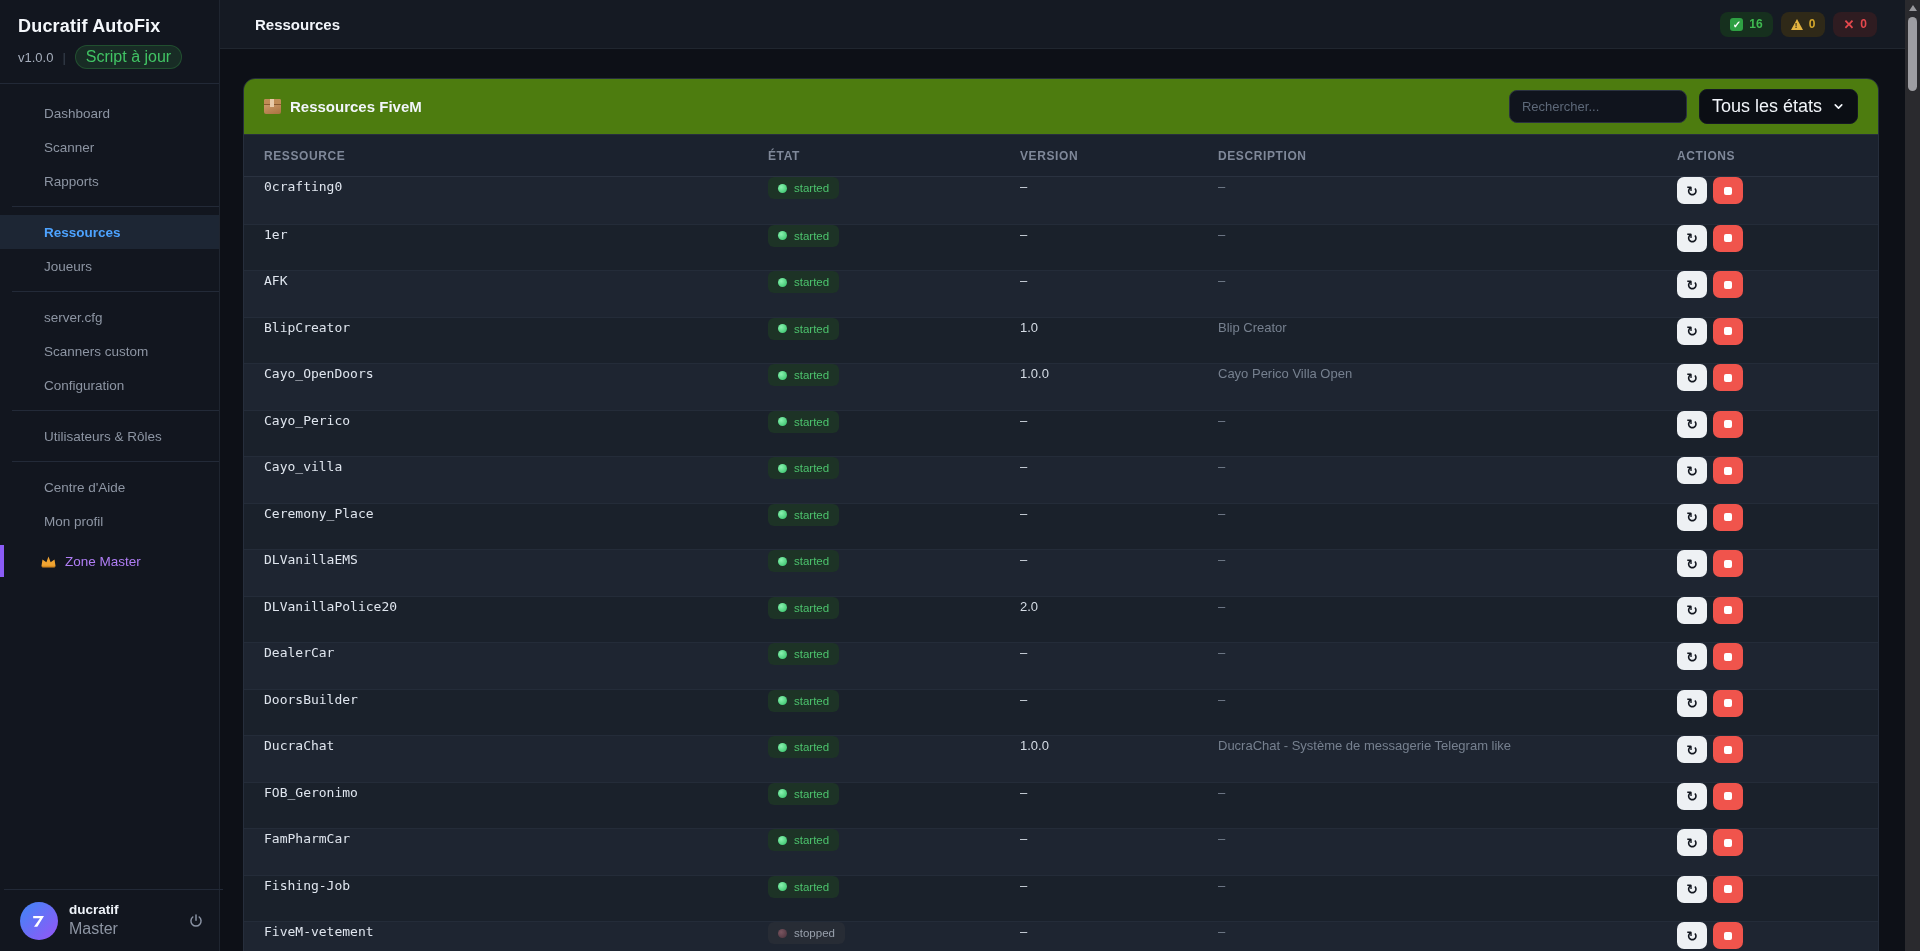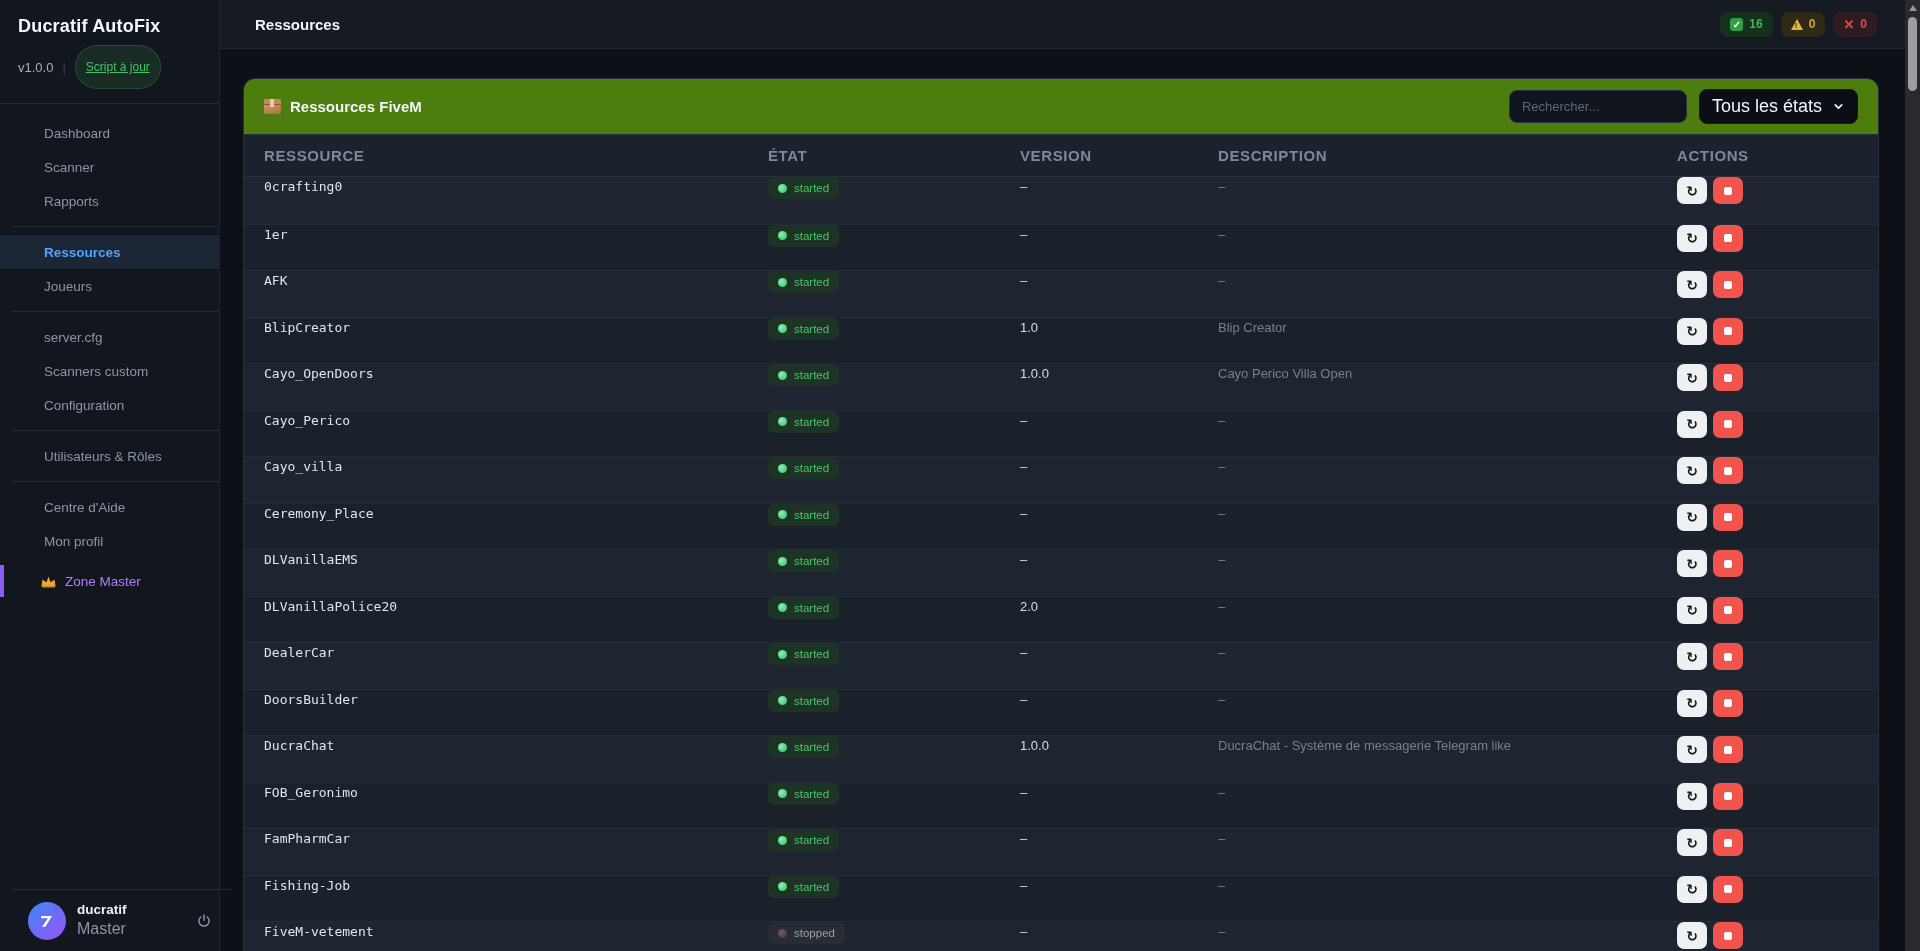"Script à jour" .sb-badge { font-size: 12px -> 16px; padding: 14px 10px -> 2px 10px; text-decoration: underline -> none }
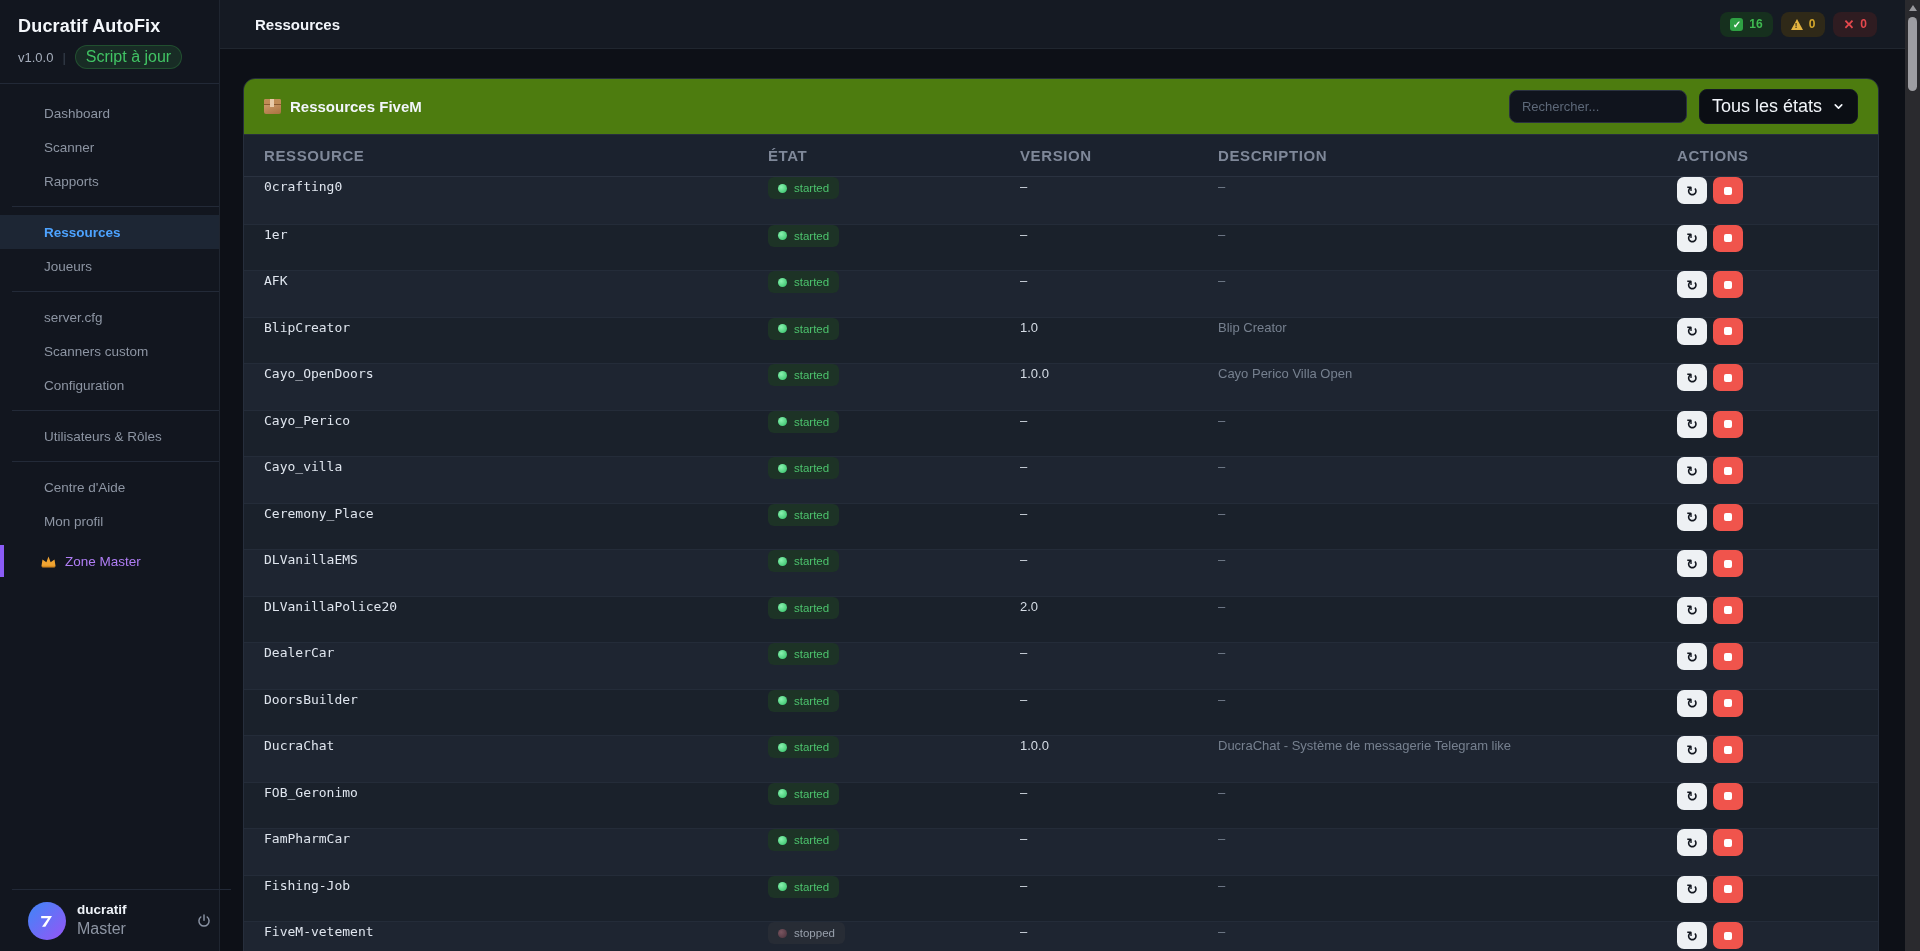"RESSOURCE" .thead { font-size: 15px -> 12px }
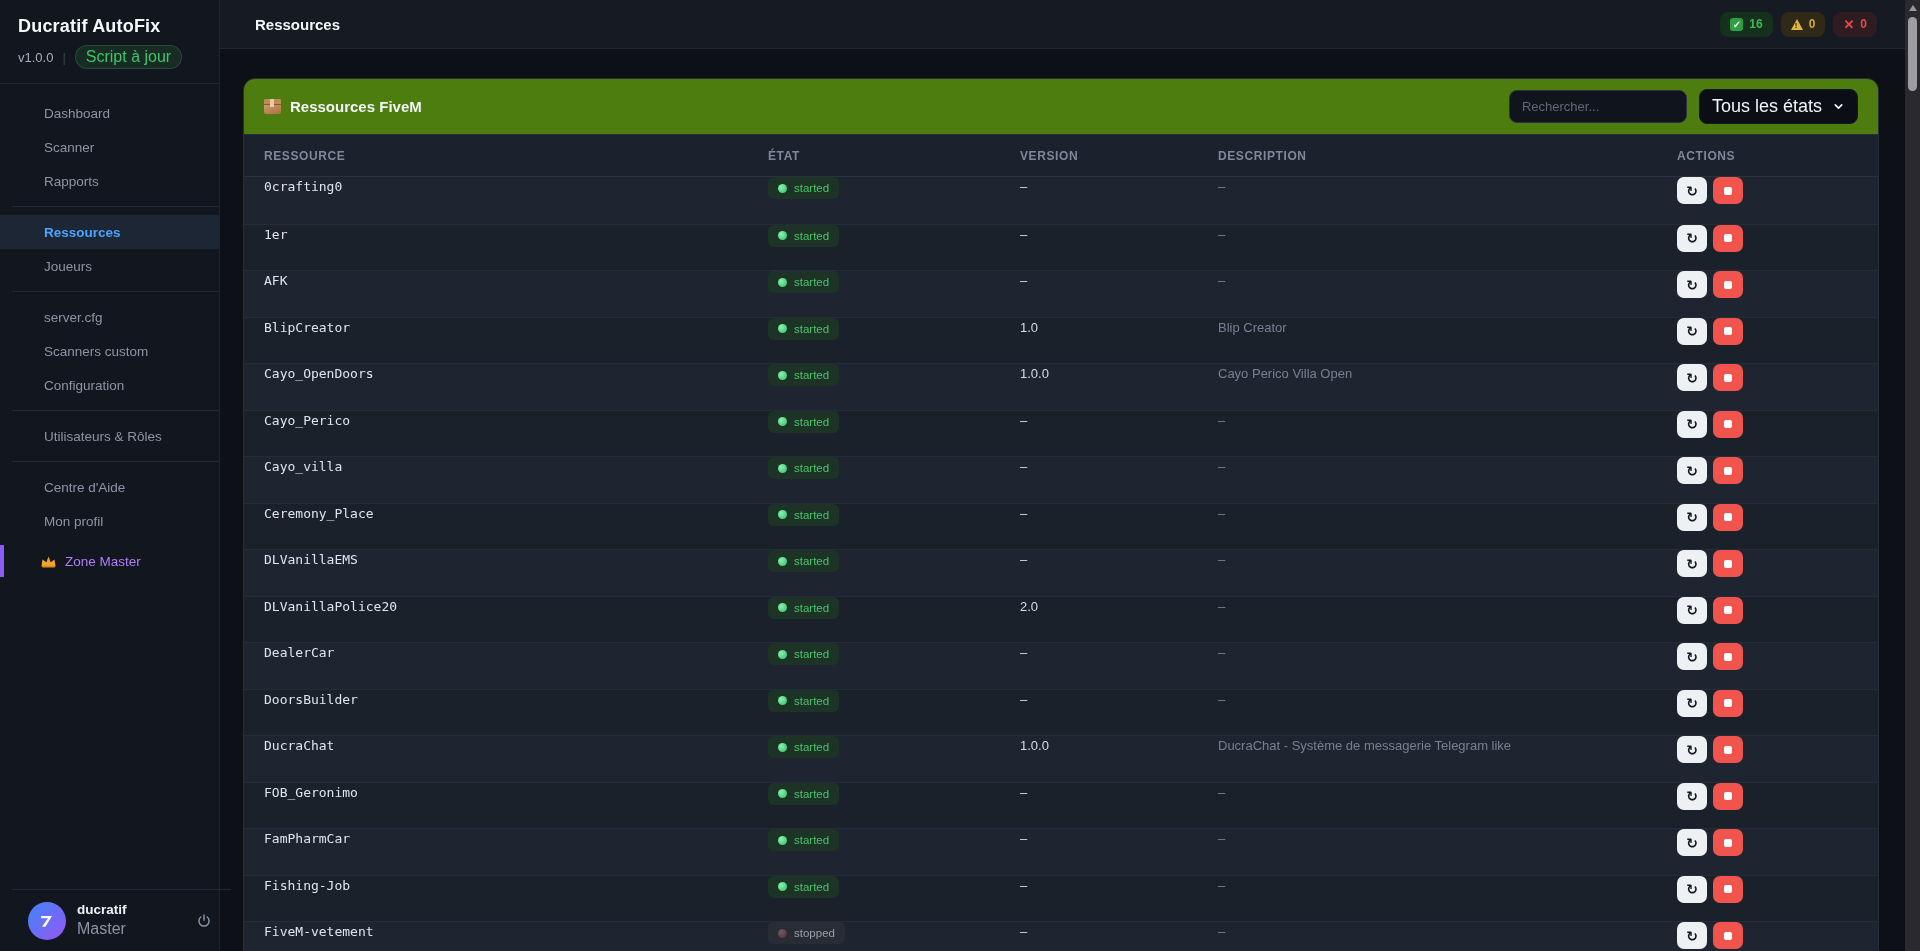"ducratif" .sb-footer { left: 12px -> 4px }
